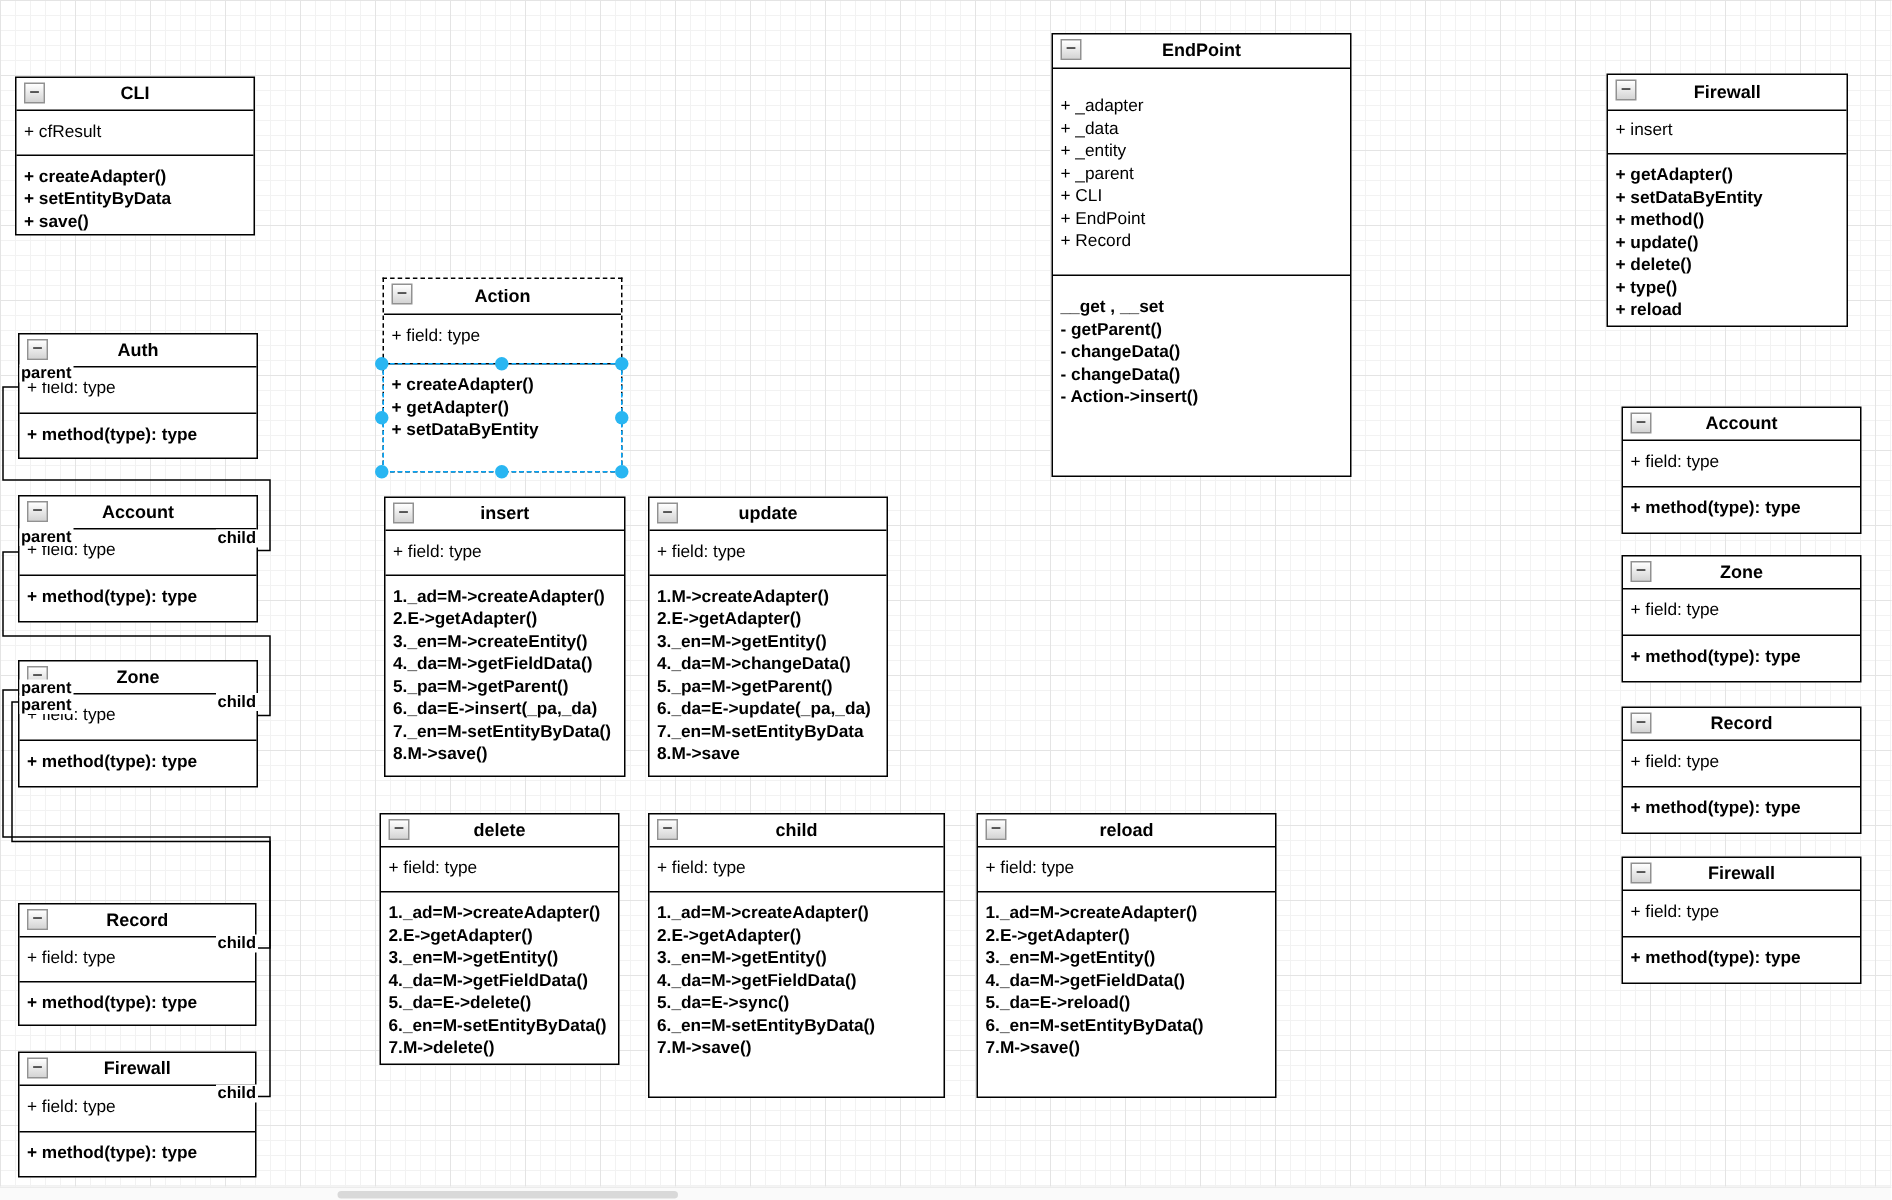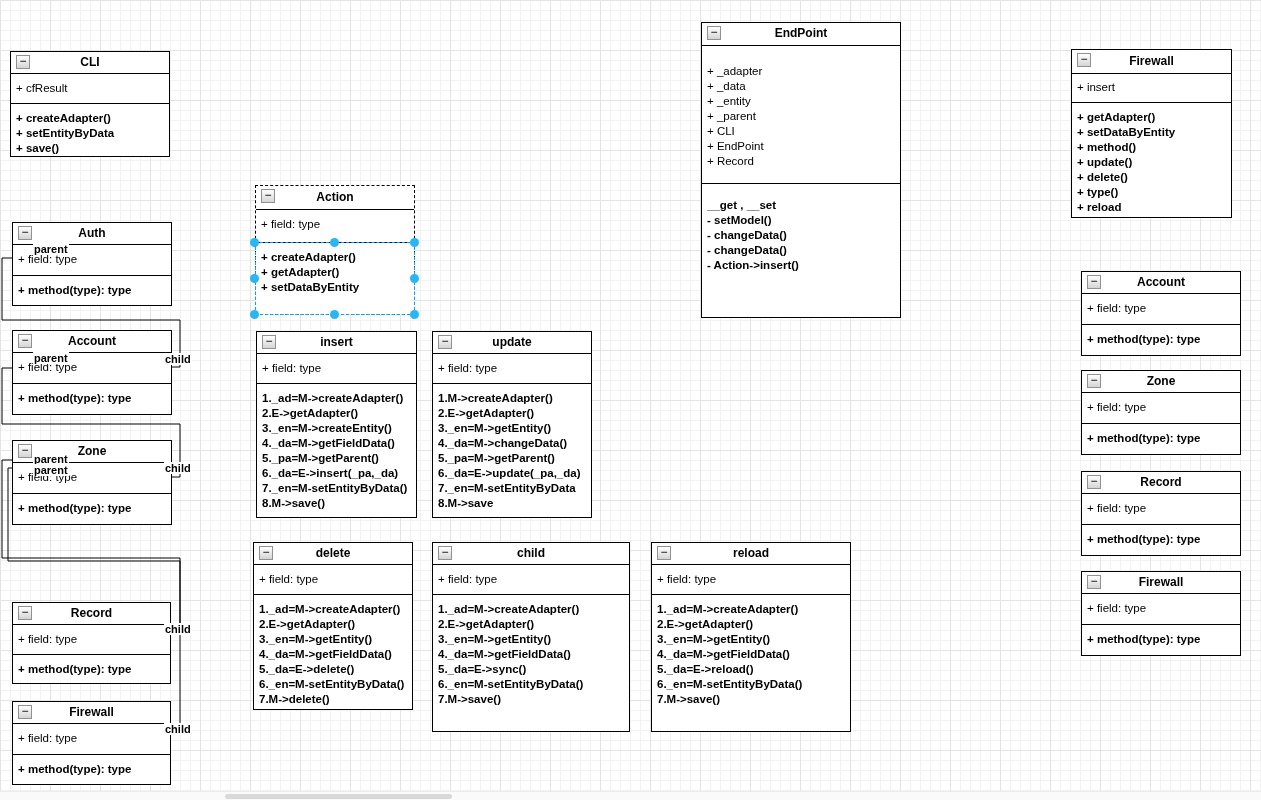"- setModel()" div.line { text: setModel -> getParent }
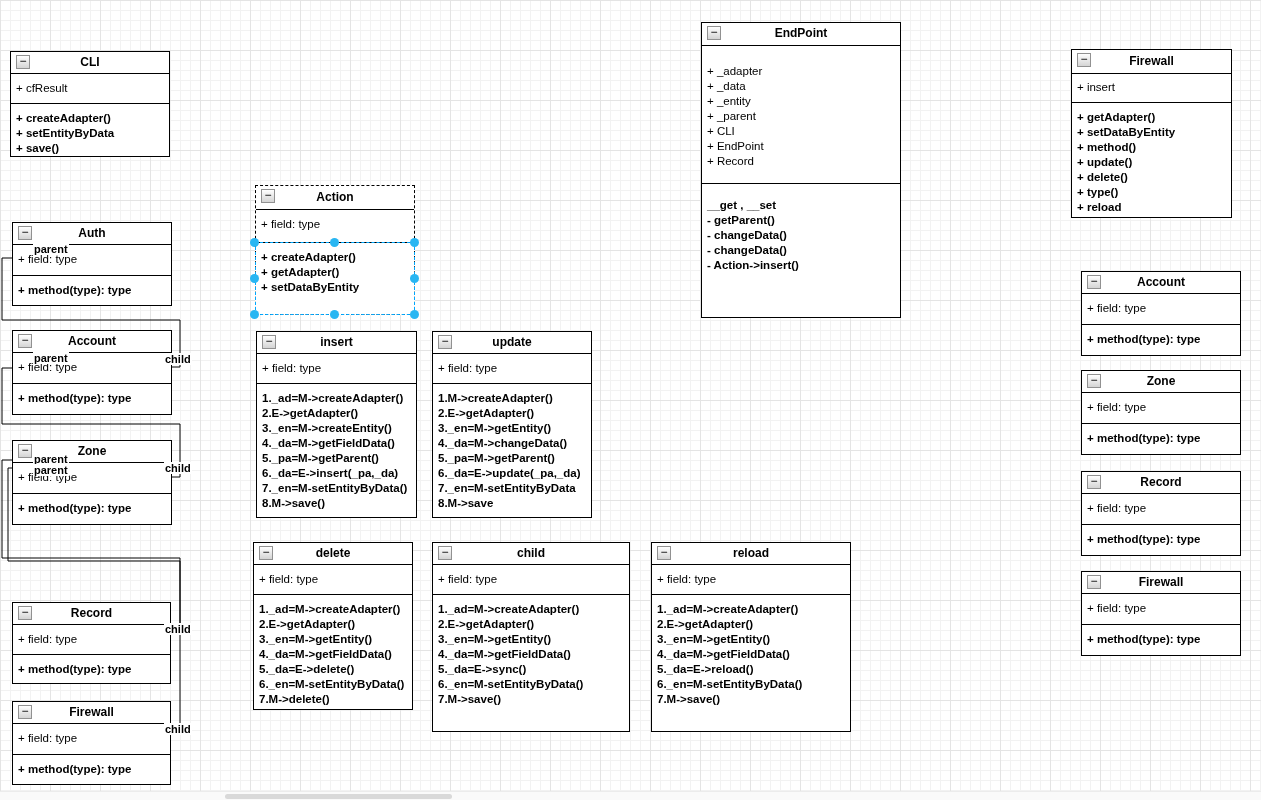"parent" .elabel { margin-left: 20px -> none }
